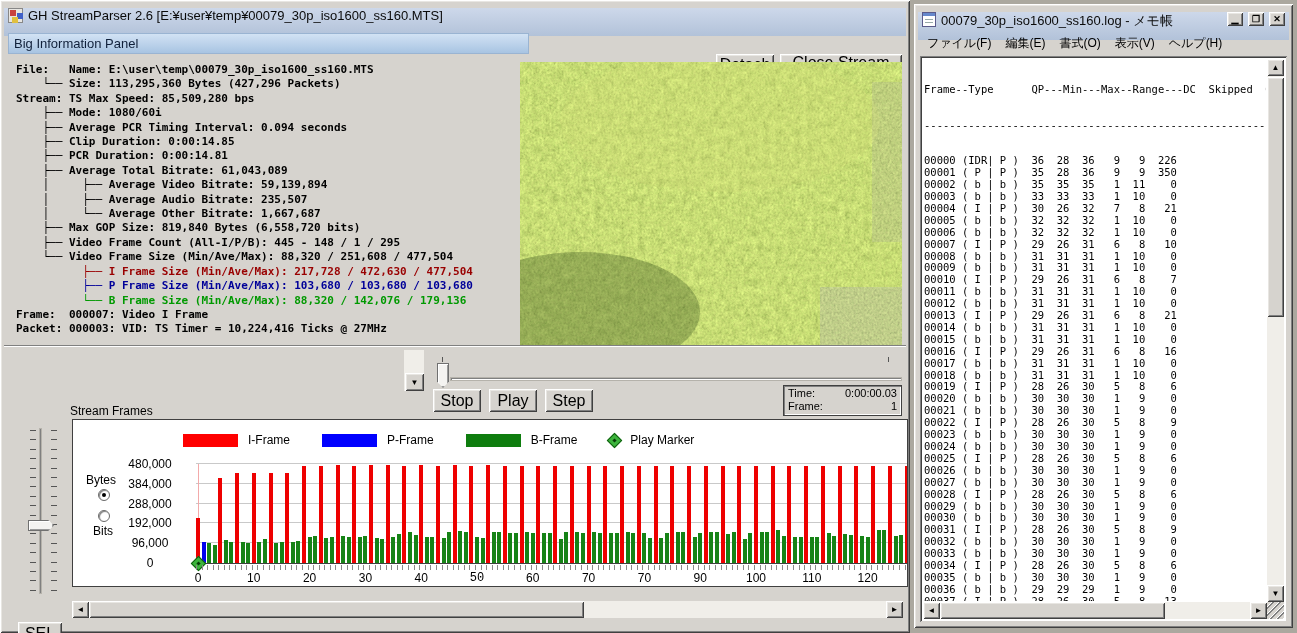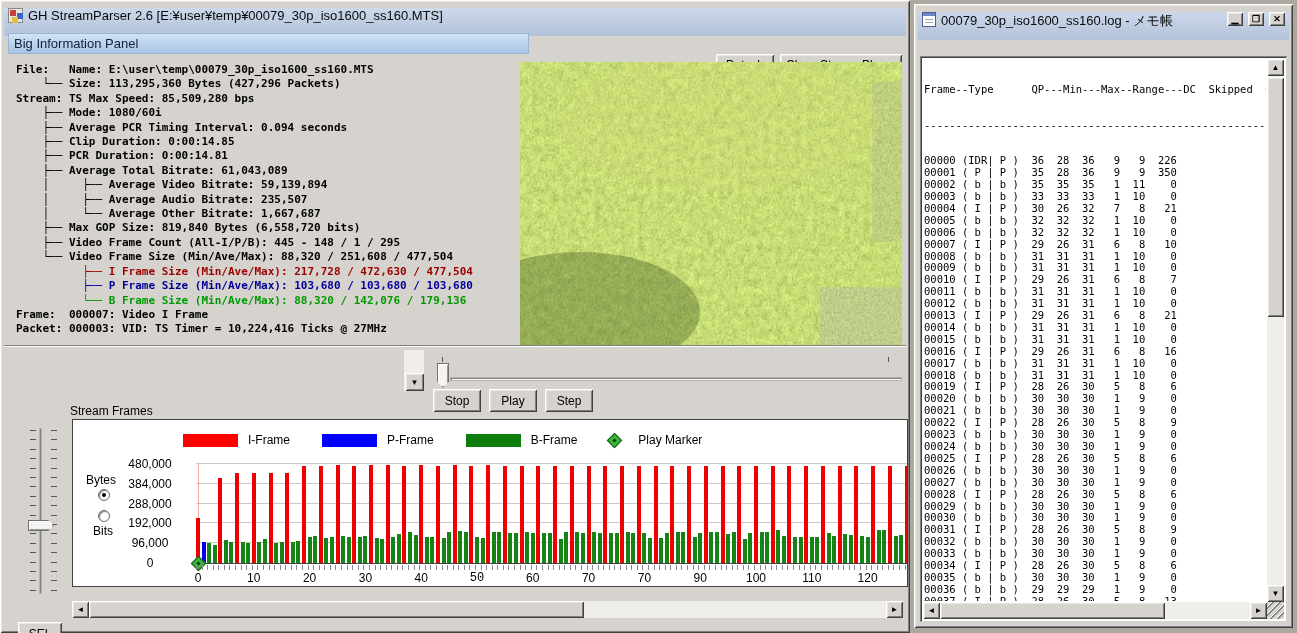"ファイル(F)" div { html: none -> <div> <span>ファイル(F)</span> <span>編集(E)</span> <span>書式(O)</span> <span>表示(V)</span> <span>ヘルプ(H)</span> </div> }
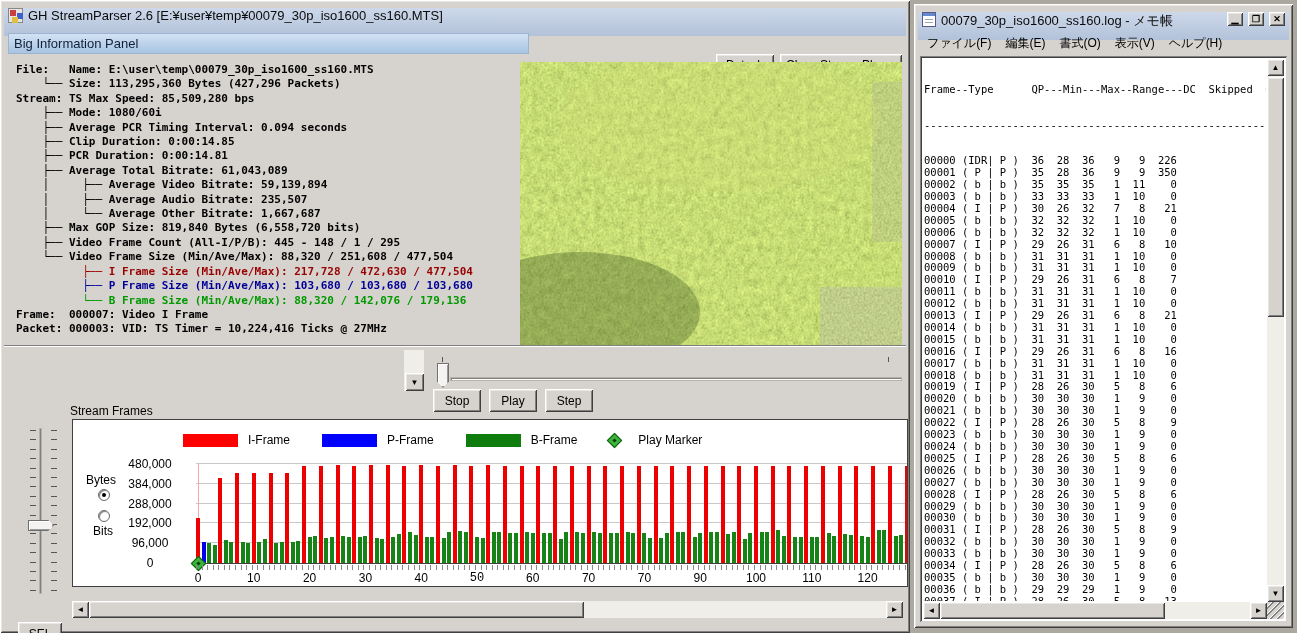"Stop" .btn3d { font-size: 12px -> 16px }
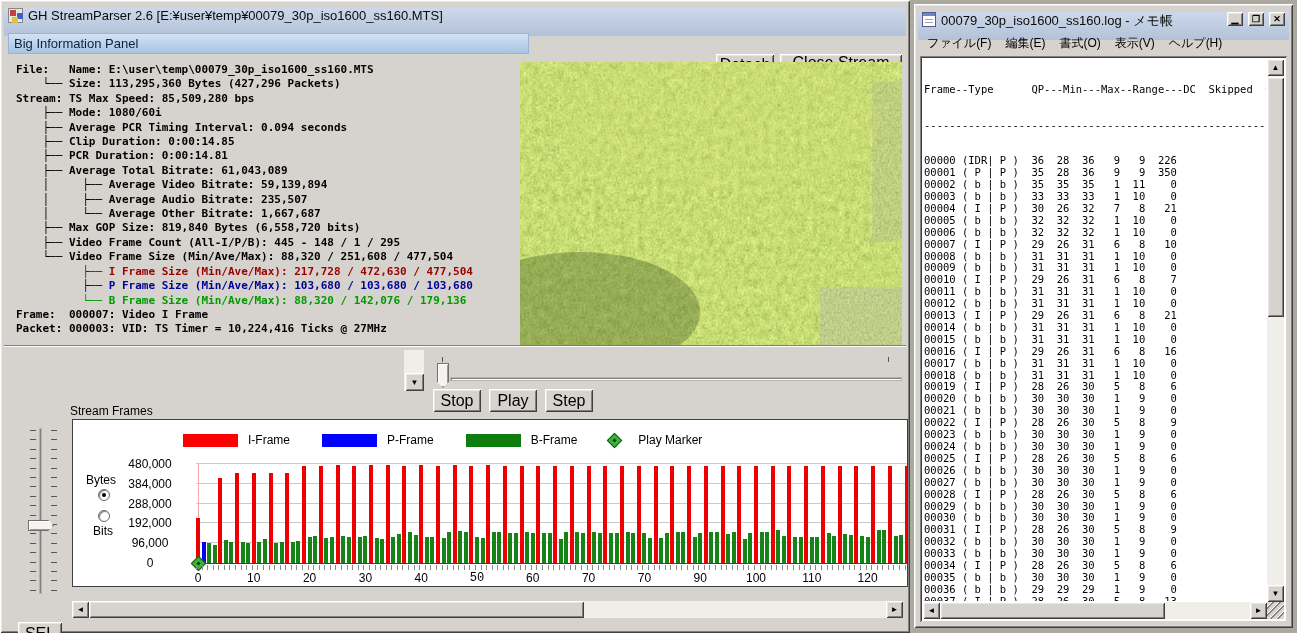"Time:" div { html: none -> <div> <div> <span>Time:</span> <span>0:00:00.03</span> </div> <div> <span>Frame:</span> <span>1</span> </div> </div> }
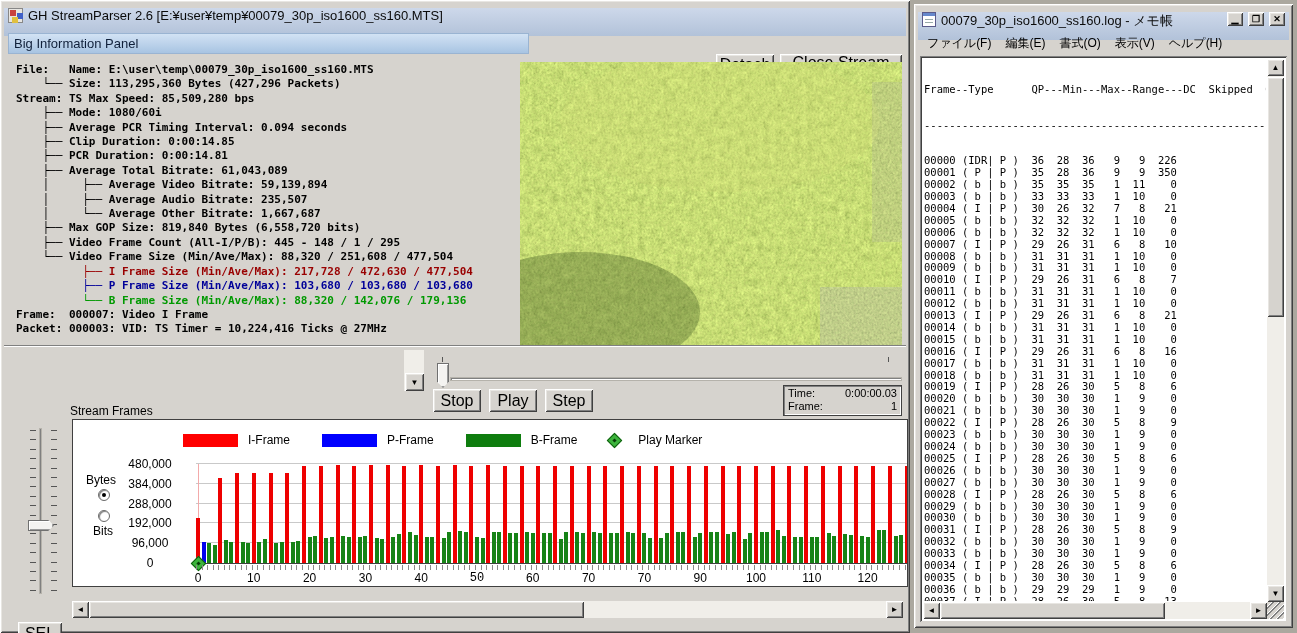"Play Marker" span.legend-label { margin-left: 8px -> 0 }
